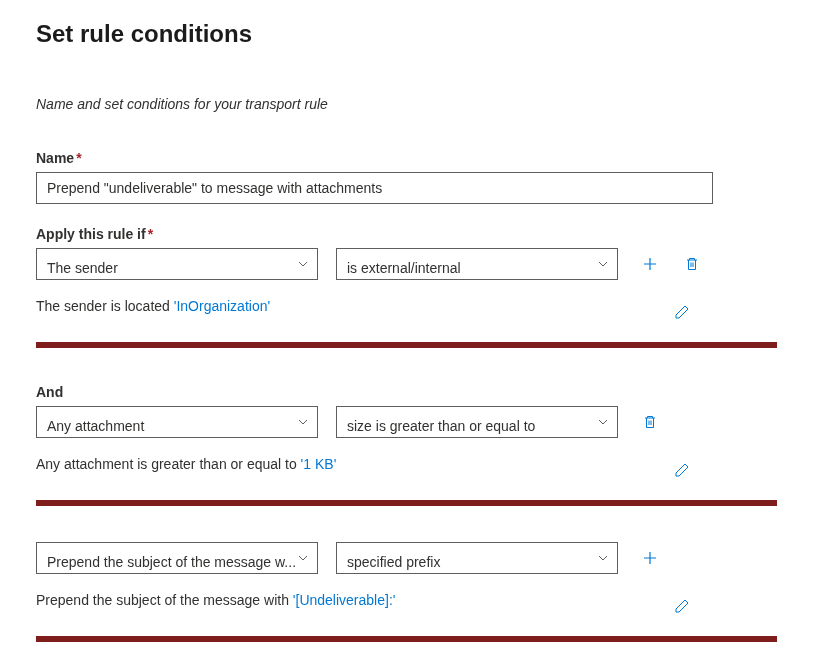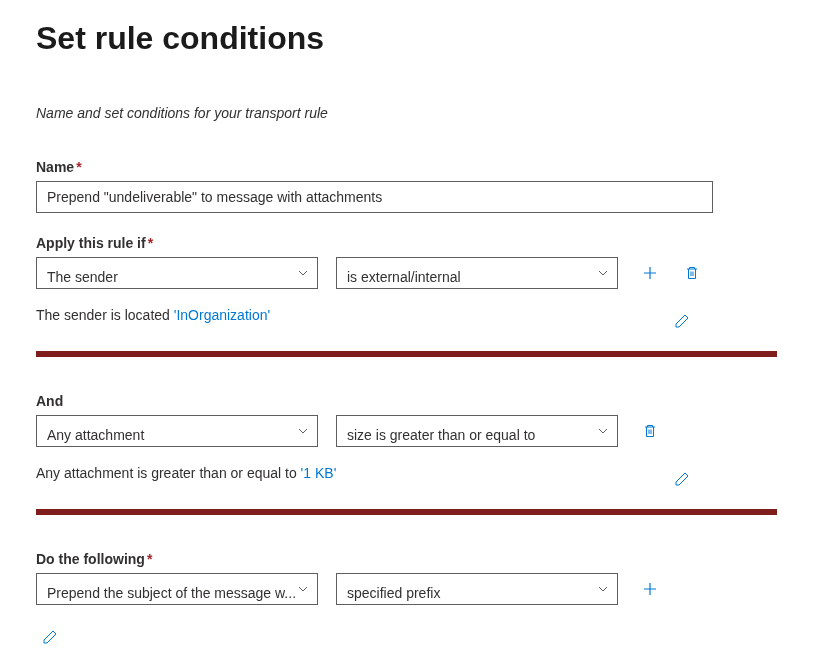"Set rule conditions" h1 { font-size: 32px -> 24px }
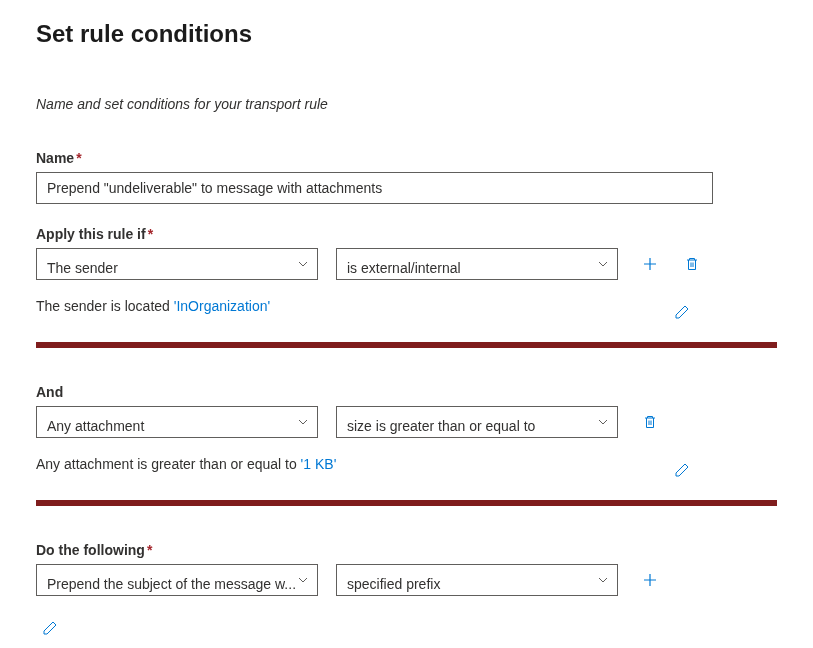"Do the following *" div.field-label { html: <div> <span>Do the following</span><span>*</span> </div> -> none }
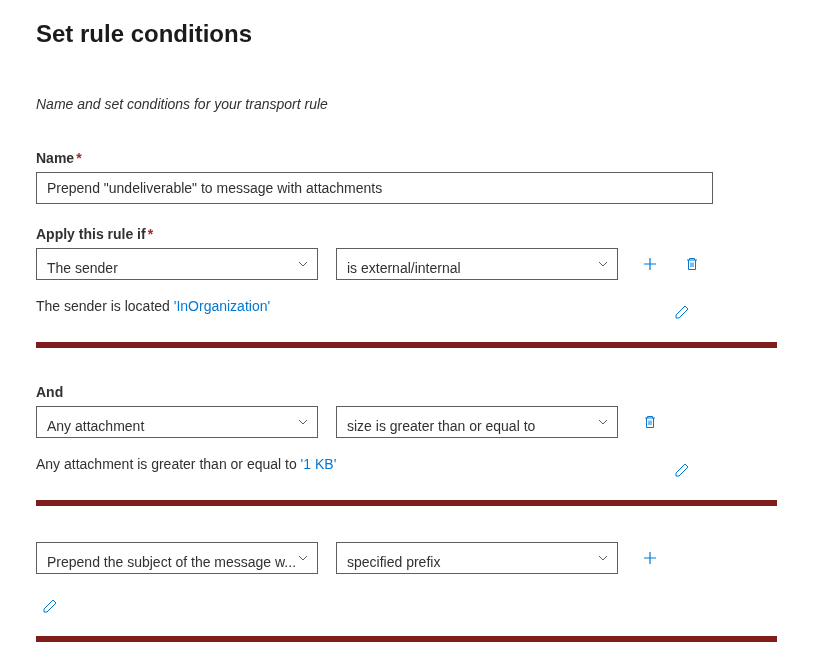"Prepend the subject of the message with" div.summary-text { html: none -> <div> <span>Prepend the subject of the message with </span><span>'[Undeliverable]:'</span> </div> }
